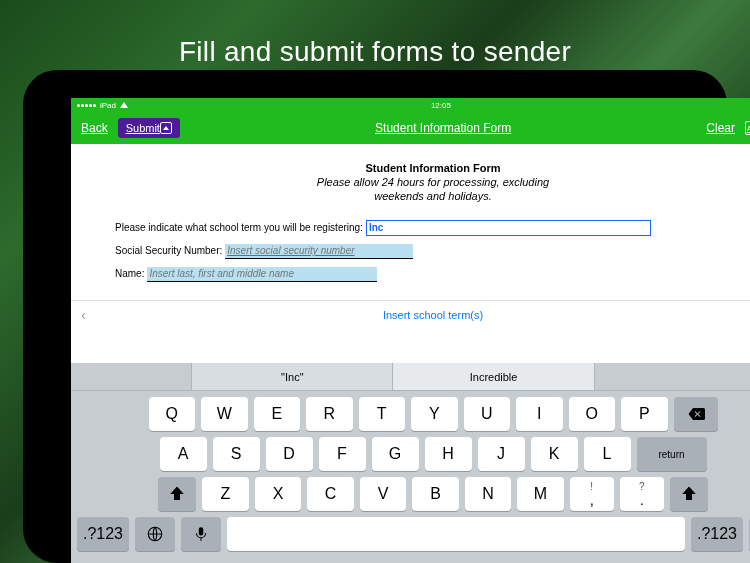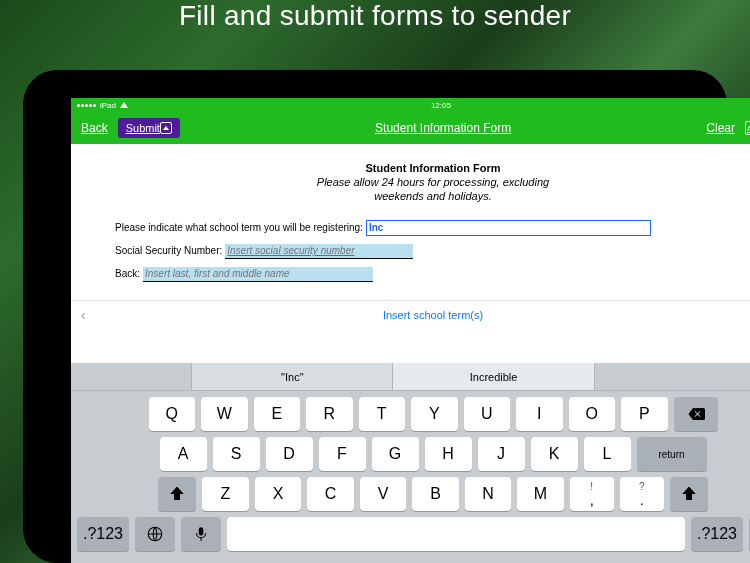"Fill and submit forms to" .promo-title { padding-top: 0 -> 36px }
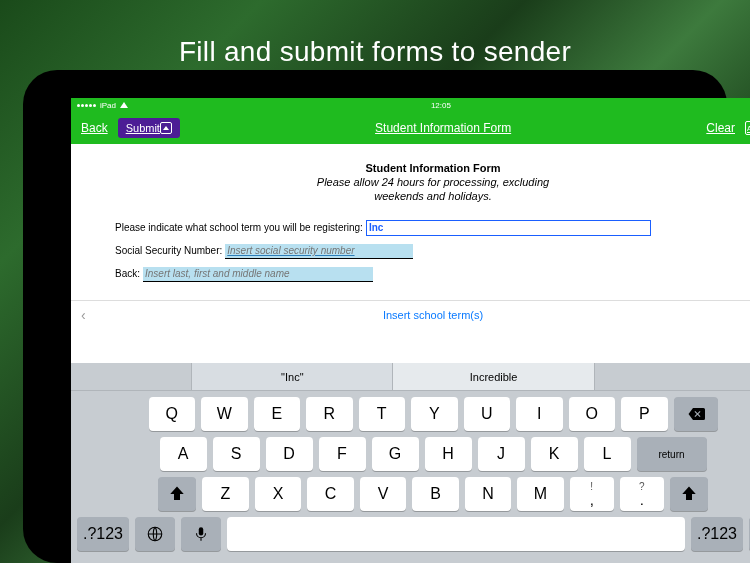"Back:" span.form-label { text: Back -> Name }
